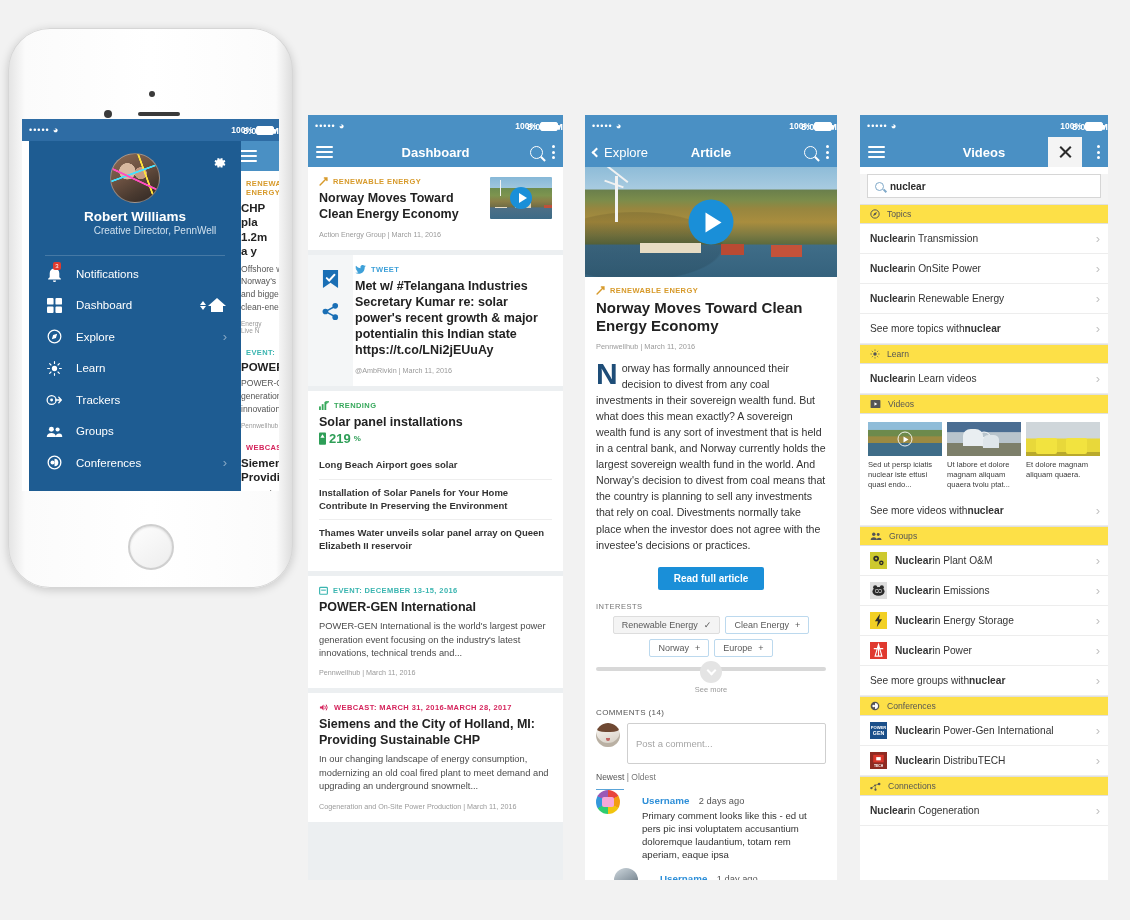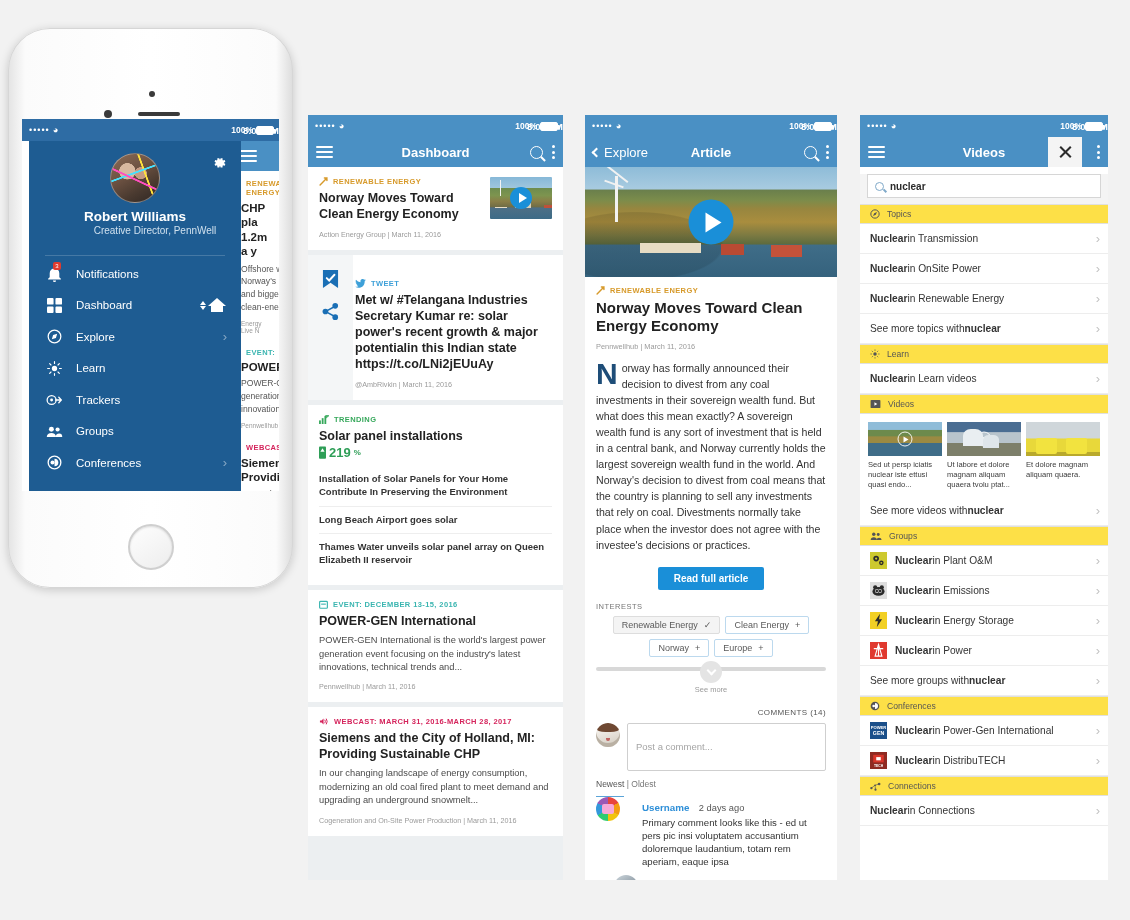"TWEET" .rail-body { padding: 24px 11px 11px 2px -> 10px 11px 11px 2px }
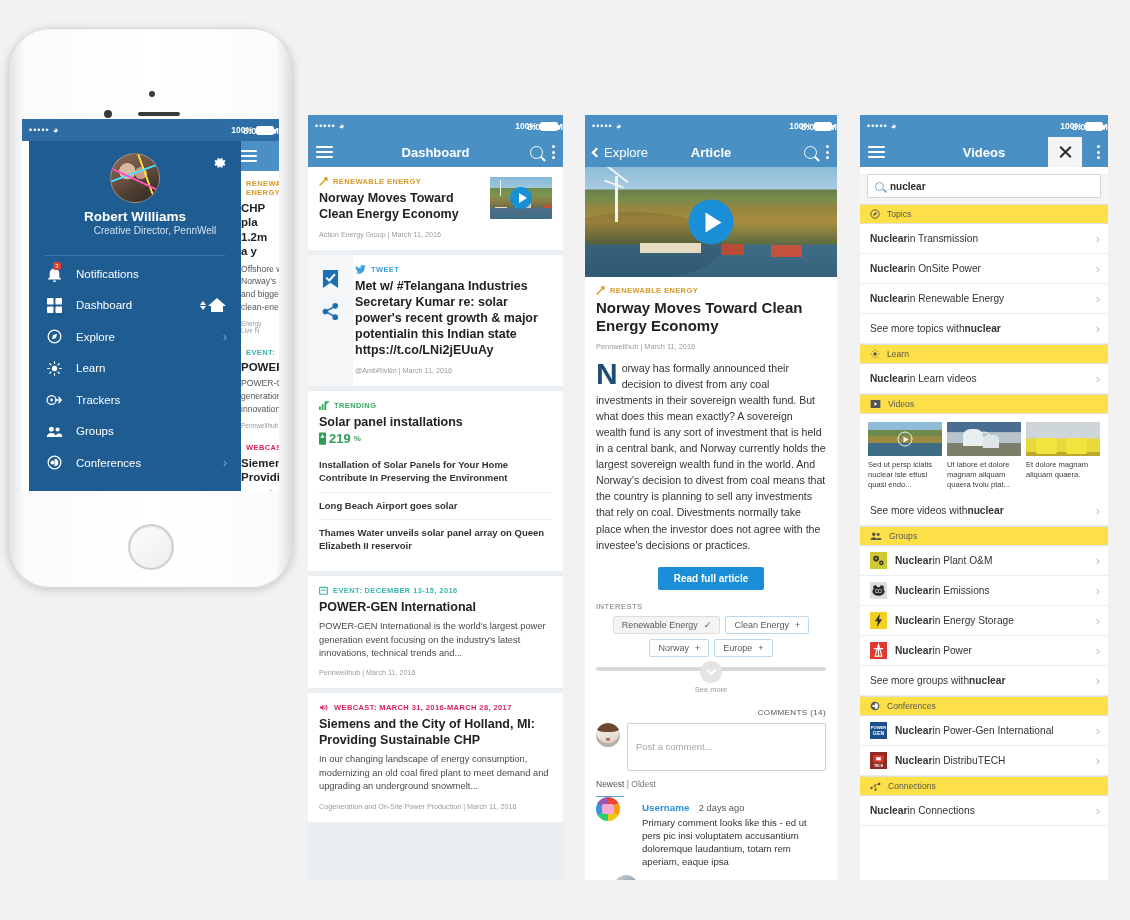"Installation of Solar Panels for" div.tlist { order: before "Long Beach Airport goes solar" -> after "Long Beach Airport goes solar" }
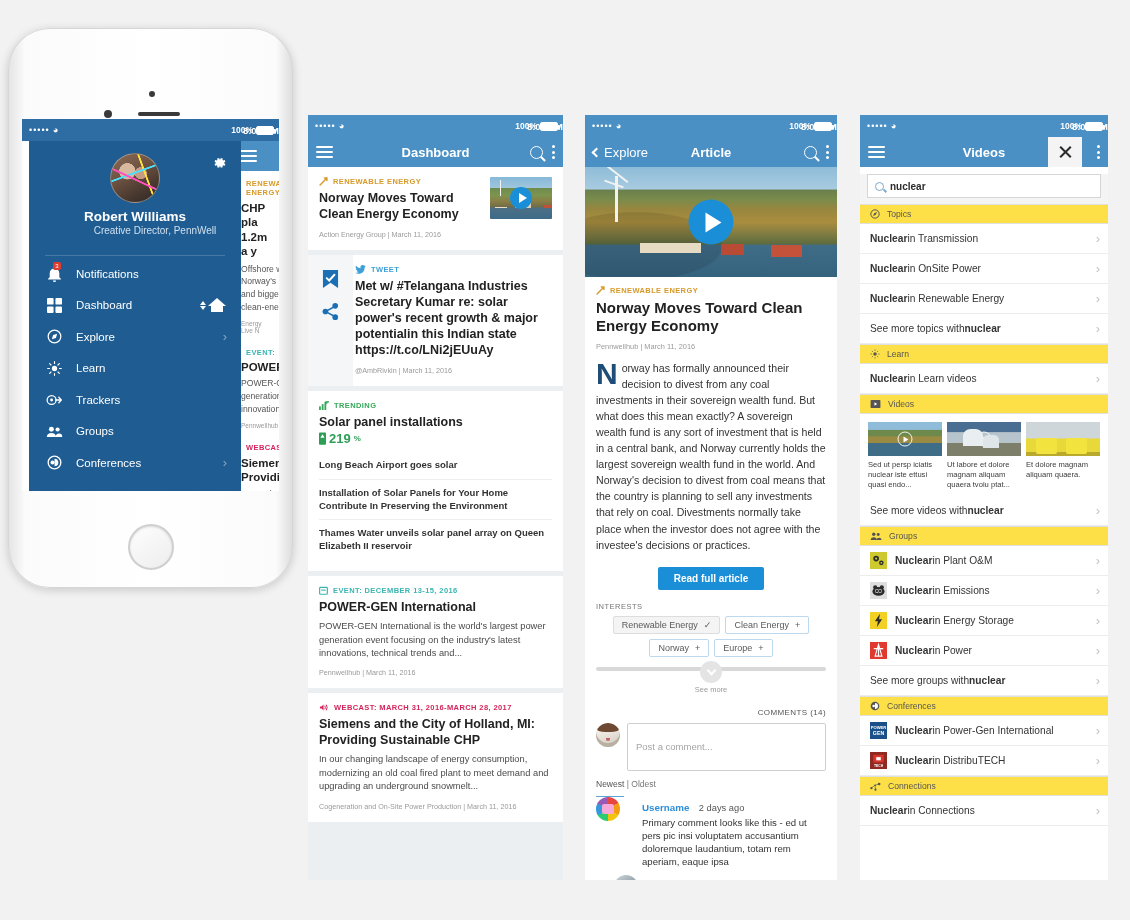"COMMENTS (14)" .cmt-hdr { text-align: right -> none }
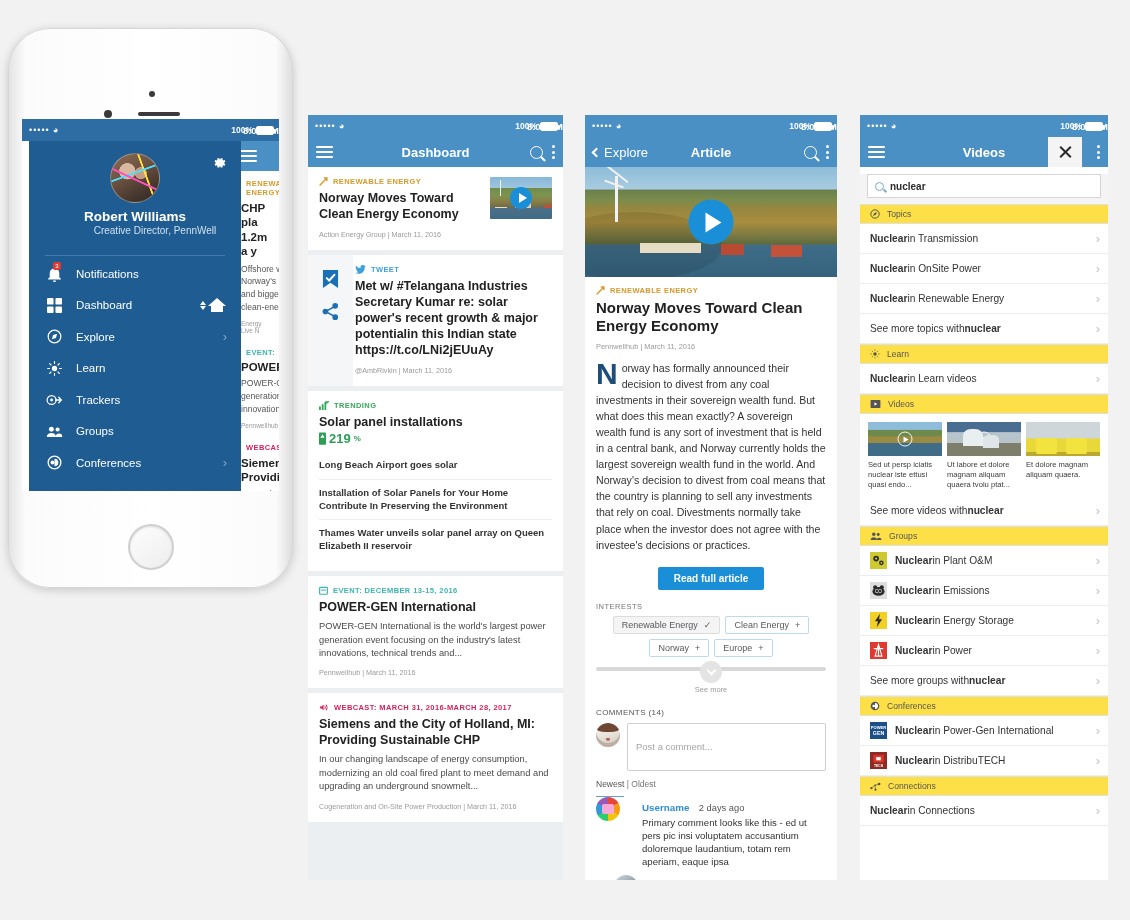"Post a comment..." .cmt-box { height: 48px -> 41px }
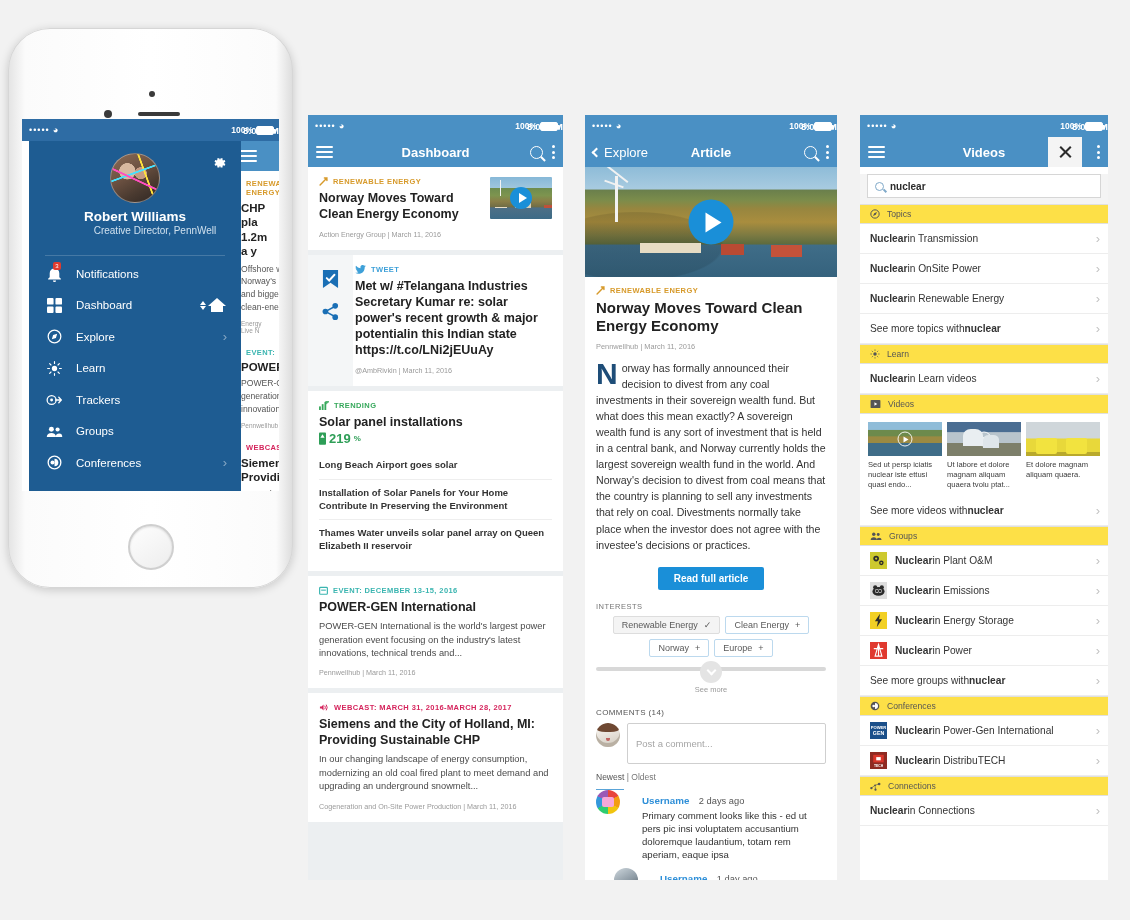"in Connections" span { text: Connections -> Cogeneration }
